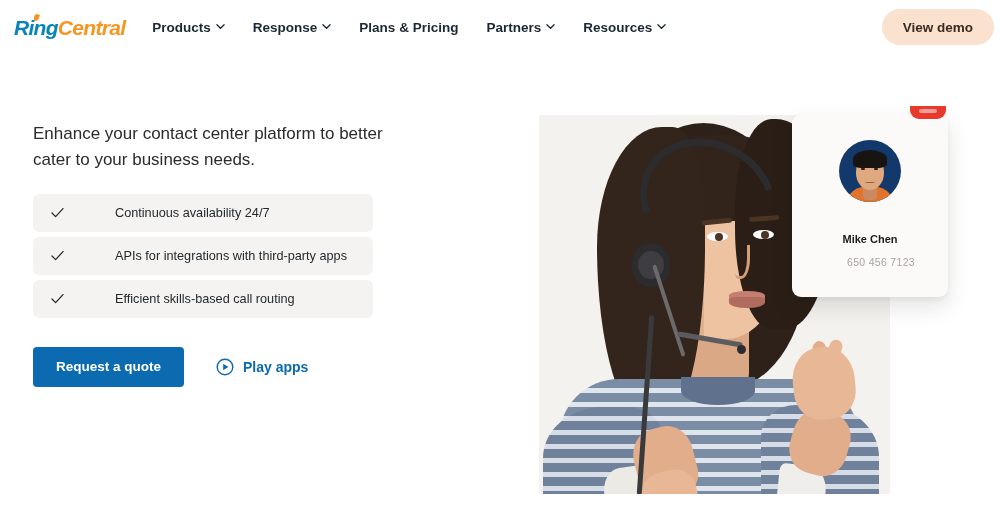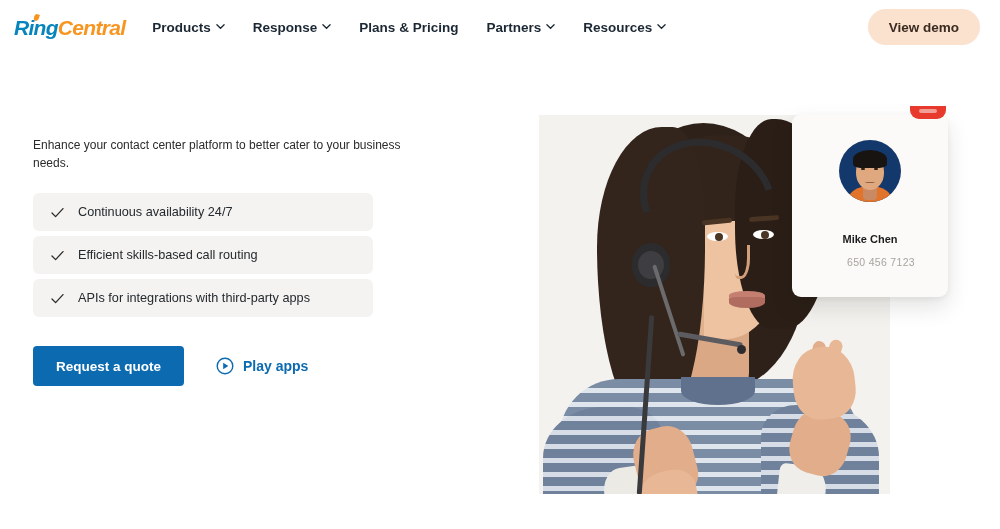"View demo" .demo-btn { right: 20px -> 6px }
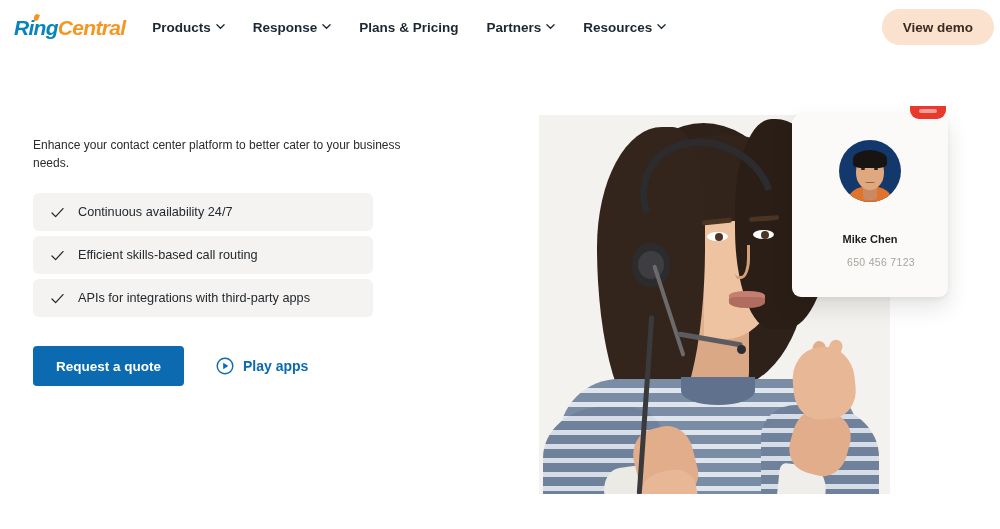"Enhance your contact center platform" .subhead { font-size: 12px -> 17px; margin-top: 24px -> 9px }
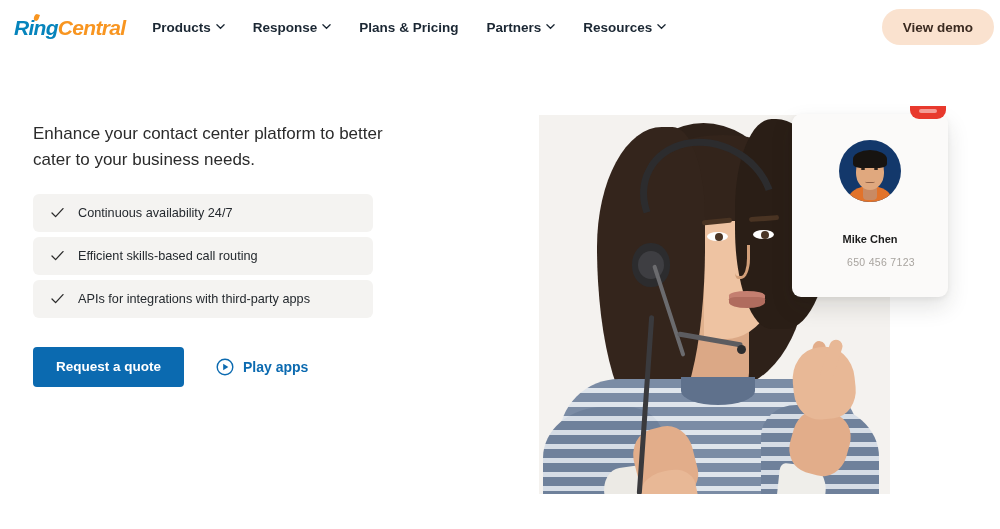"Continuous availability 24/7" .feature-row { gap: none -> 37px }
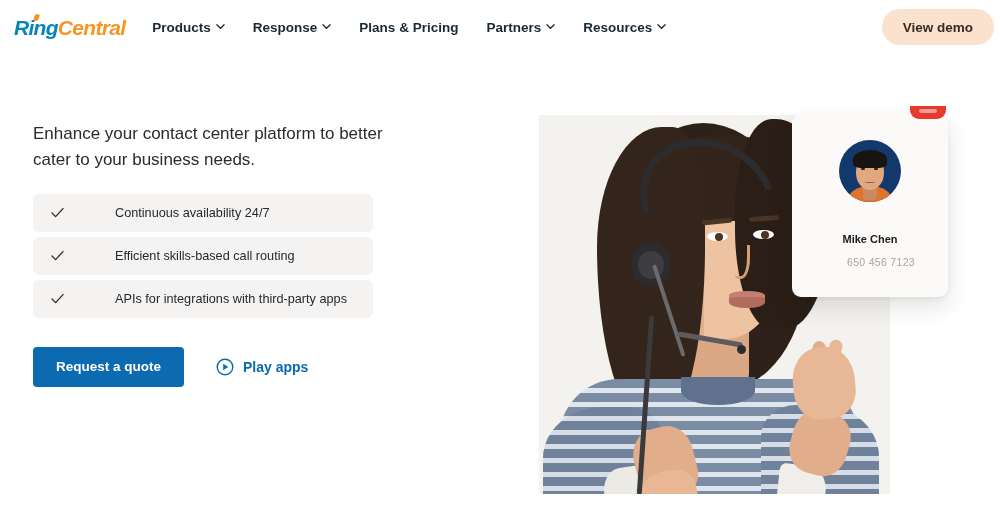"Efficient skills-based call routing" div.feature-row { order: before "APIs for integrations with third-party" -> after "APIs for integrations with third-party" }
